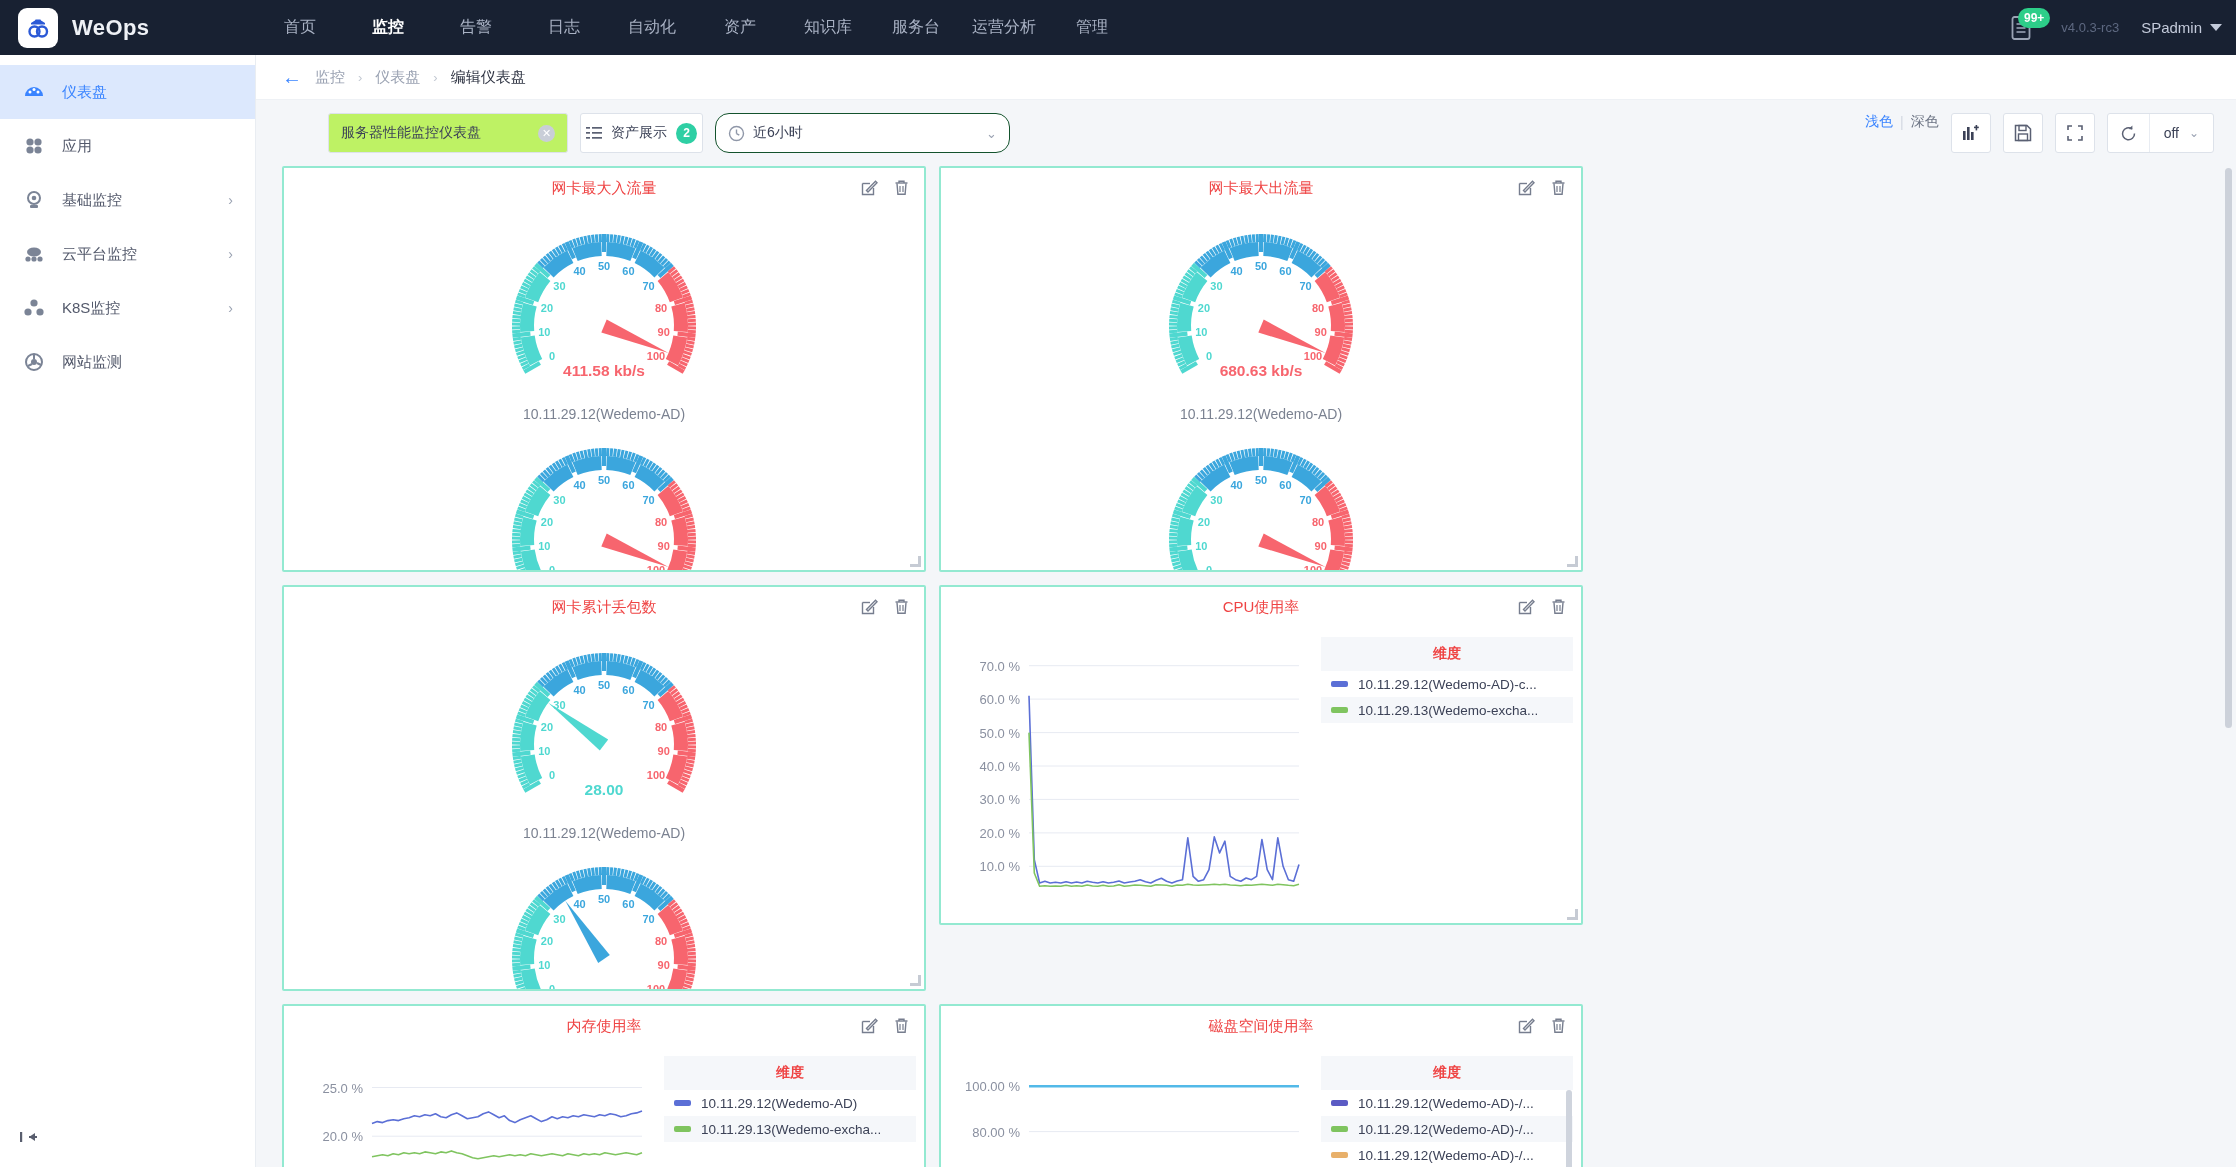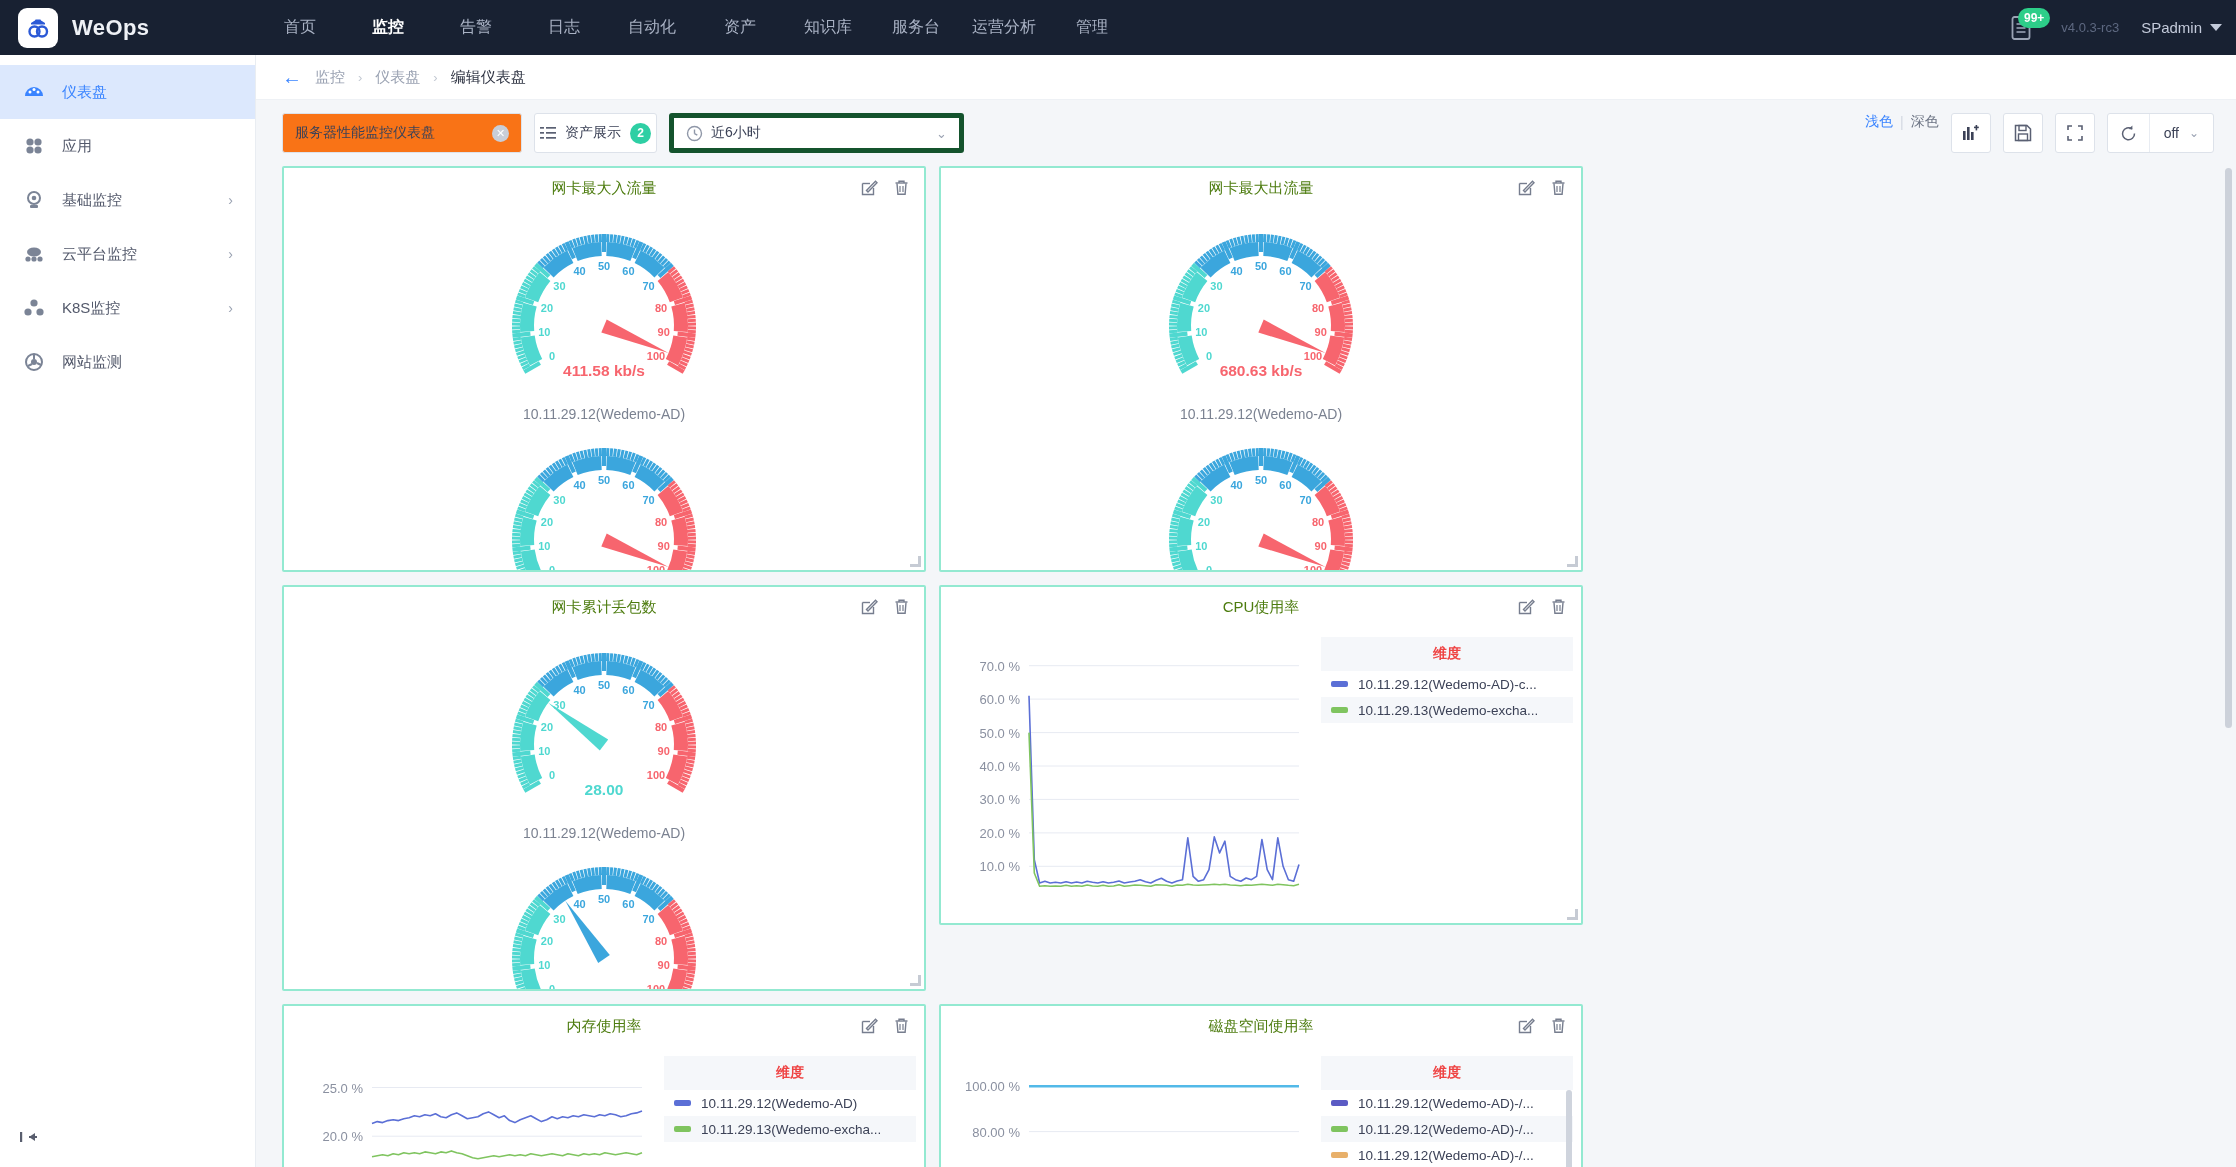"服务器性能监控仪表盘" .dash-select { background: #f97316 -> #bef264; margin-left: none -> 46px }
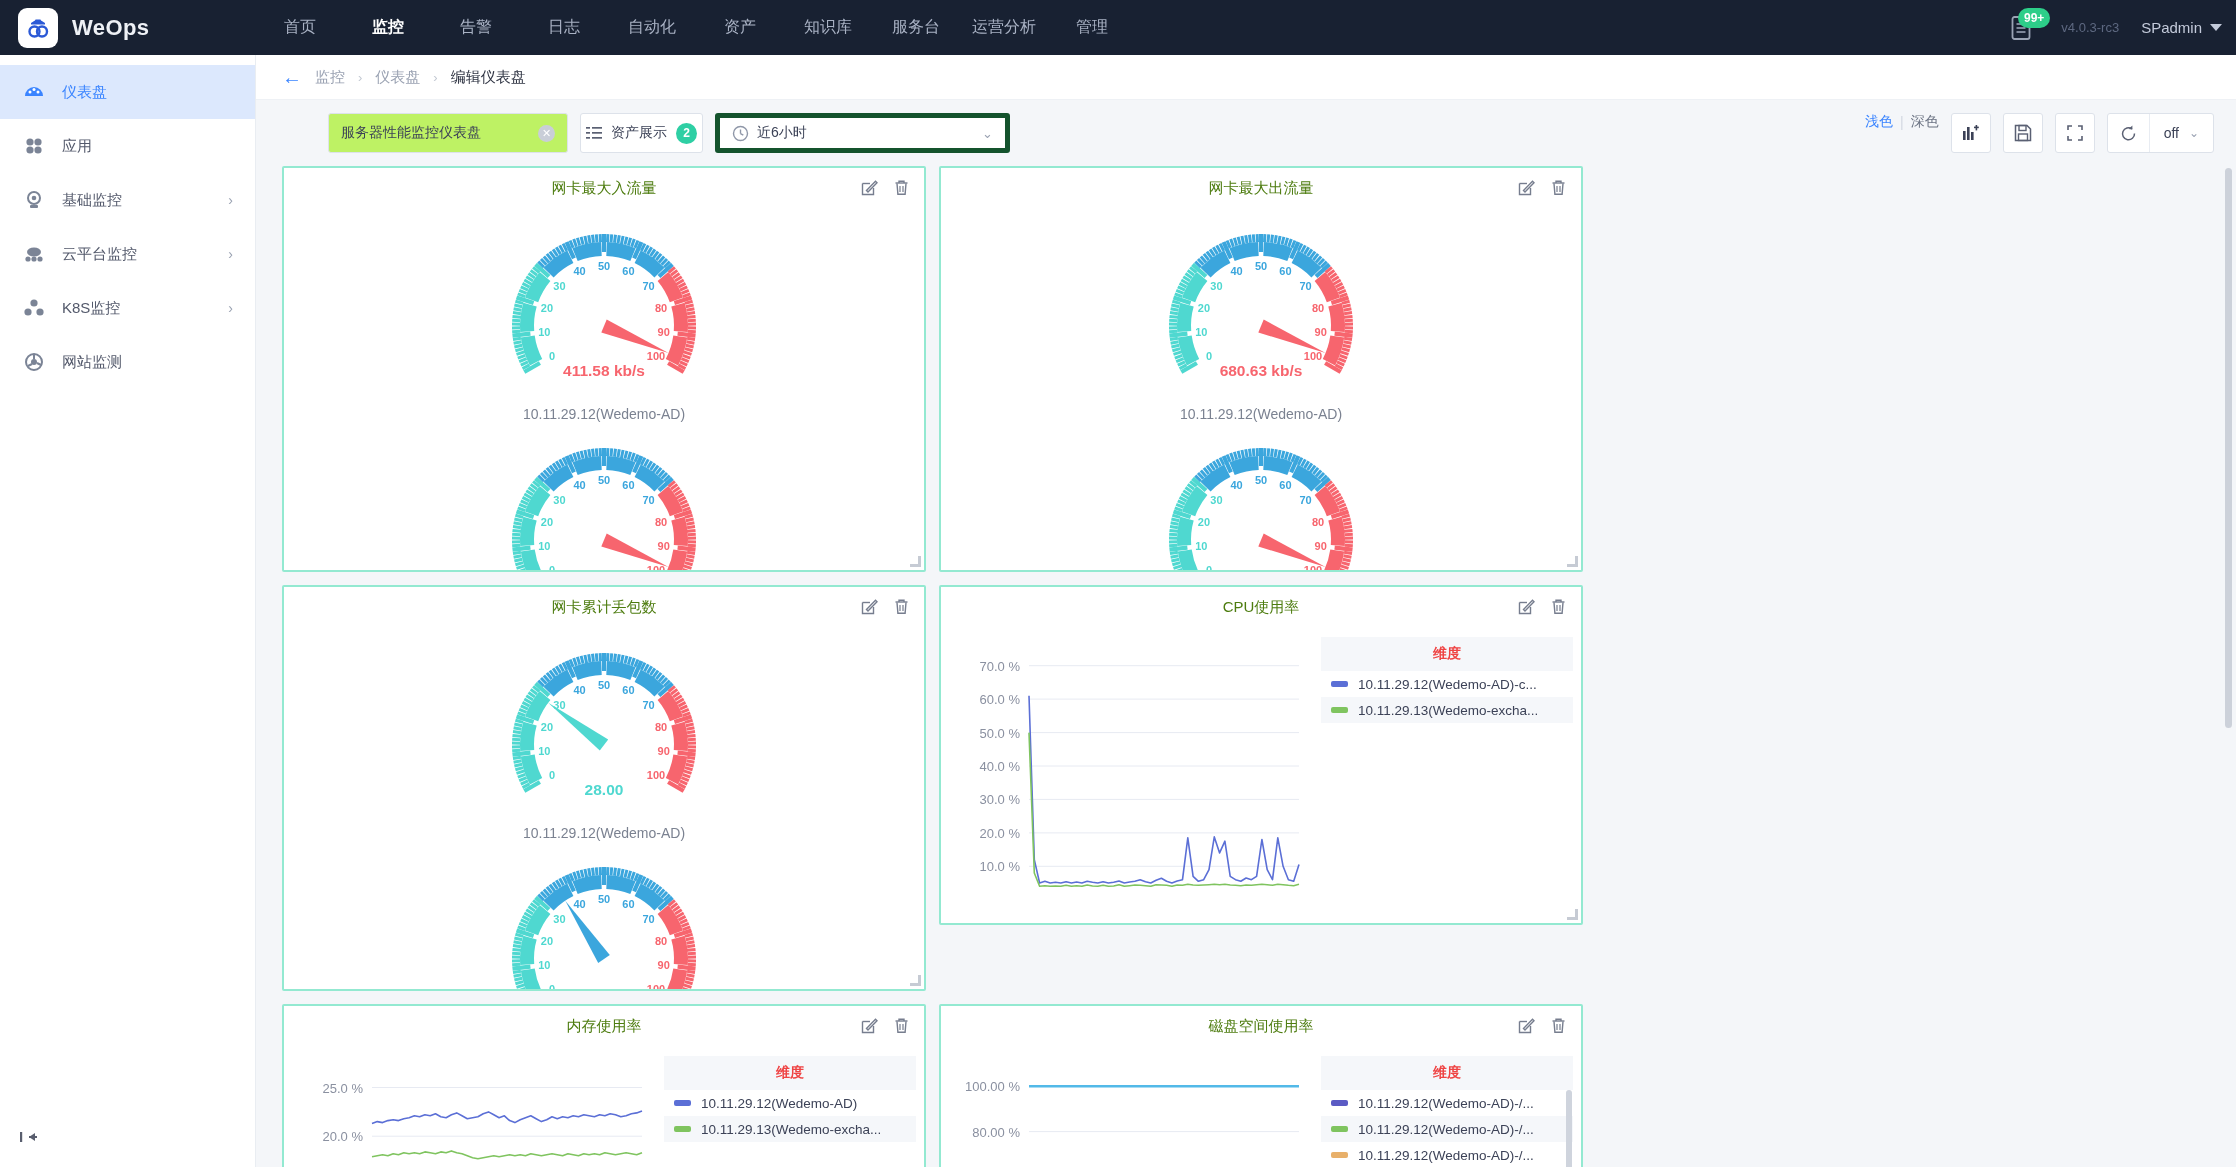"近6小时" .time-select { border: 5px solid #14532d -> 1px solid #14532d; border-radius: 3px -> 14px }
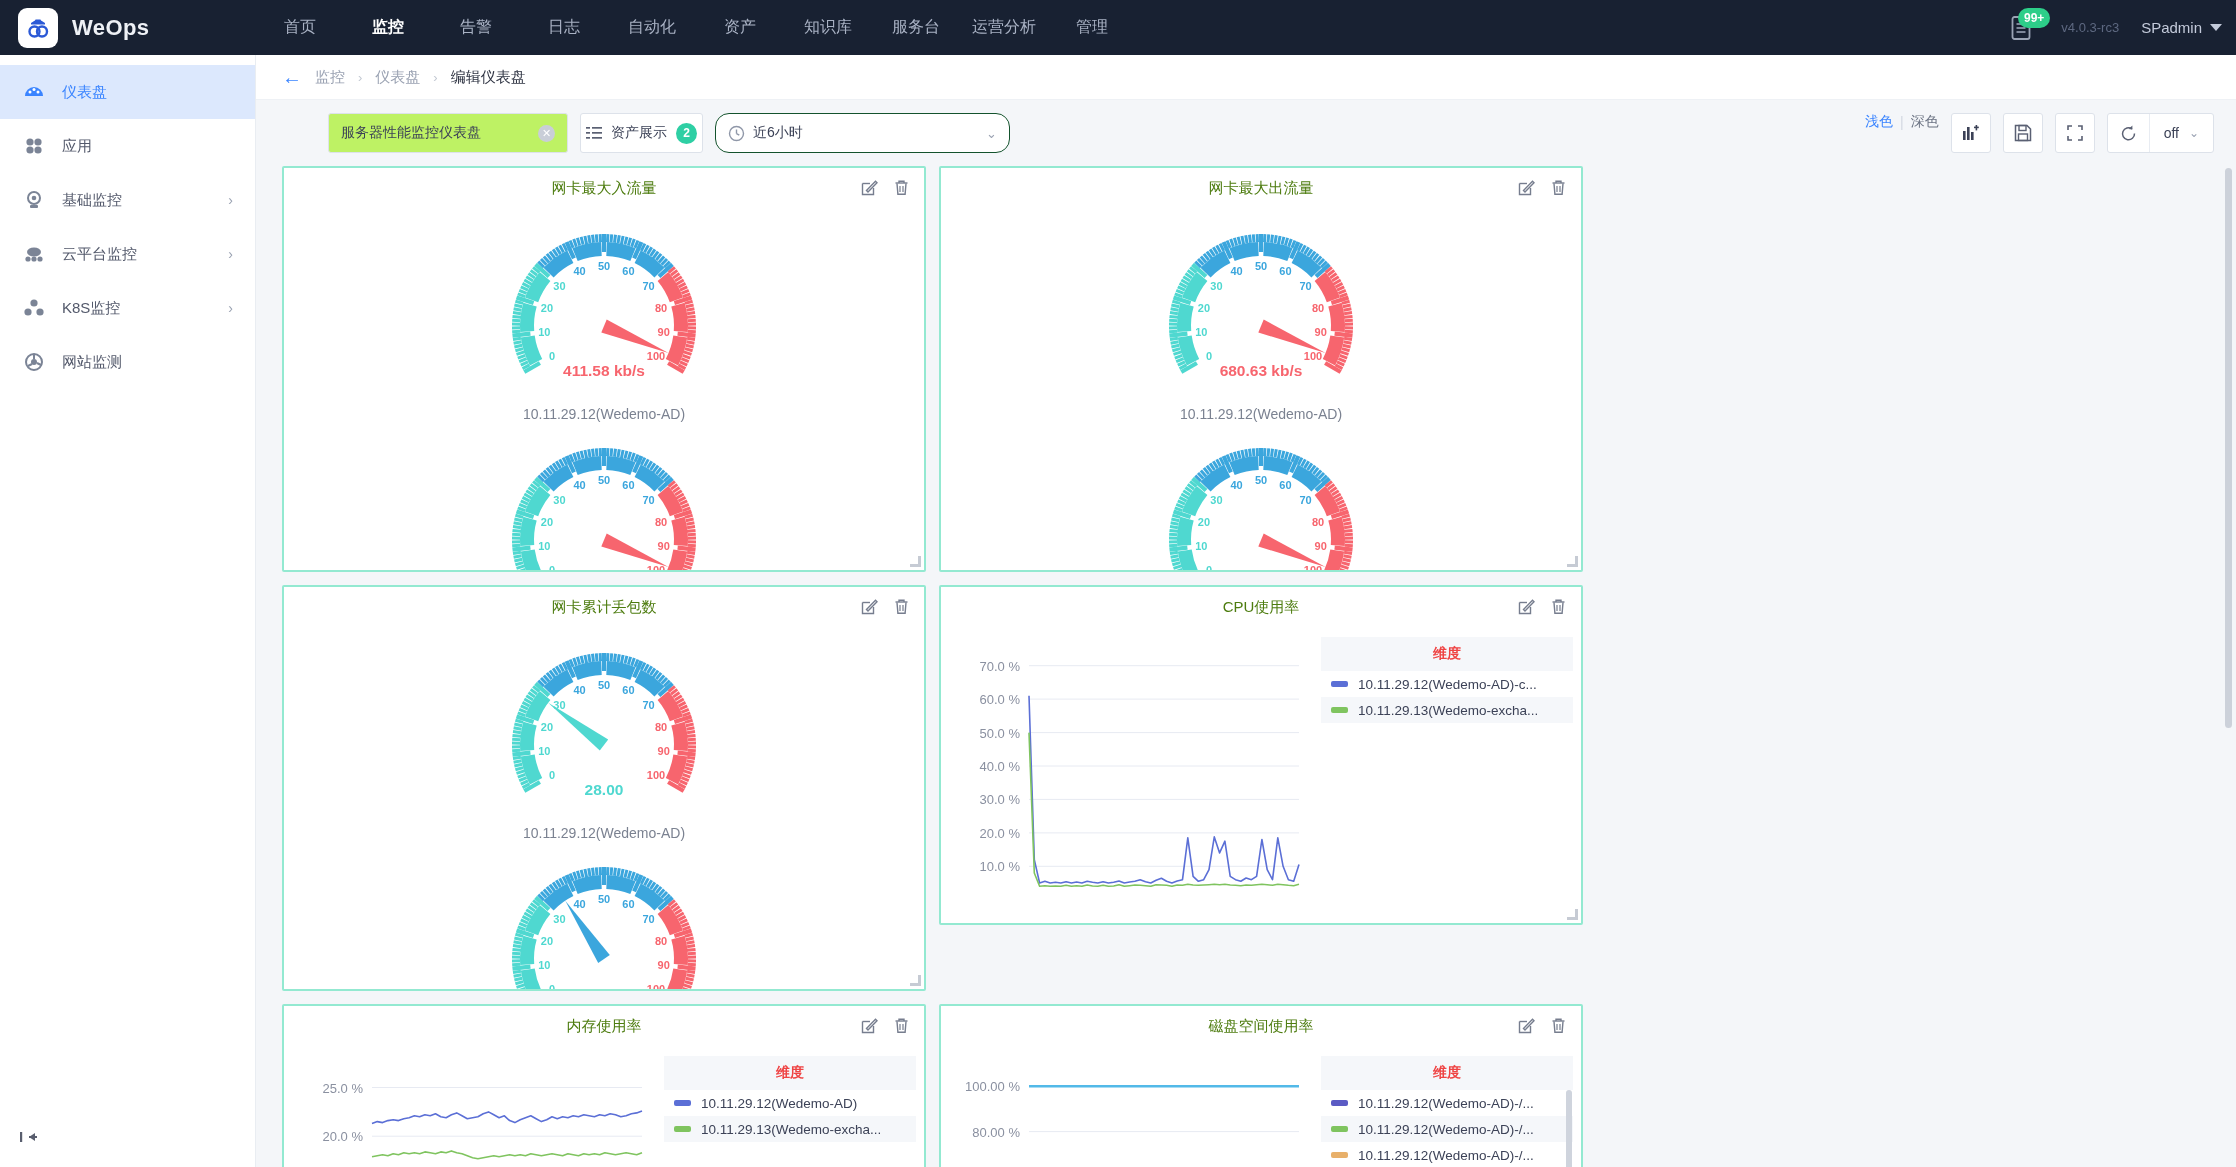"网卡最大入流量" .card-title { color: #4d7c0f -> #ef4444 }
